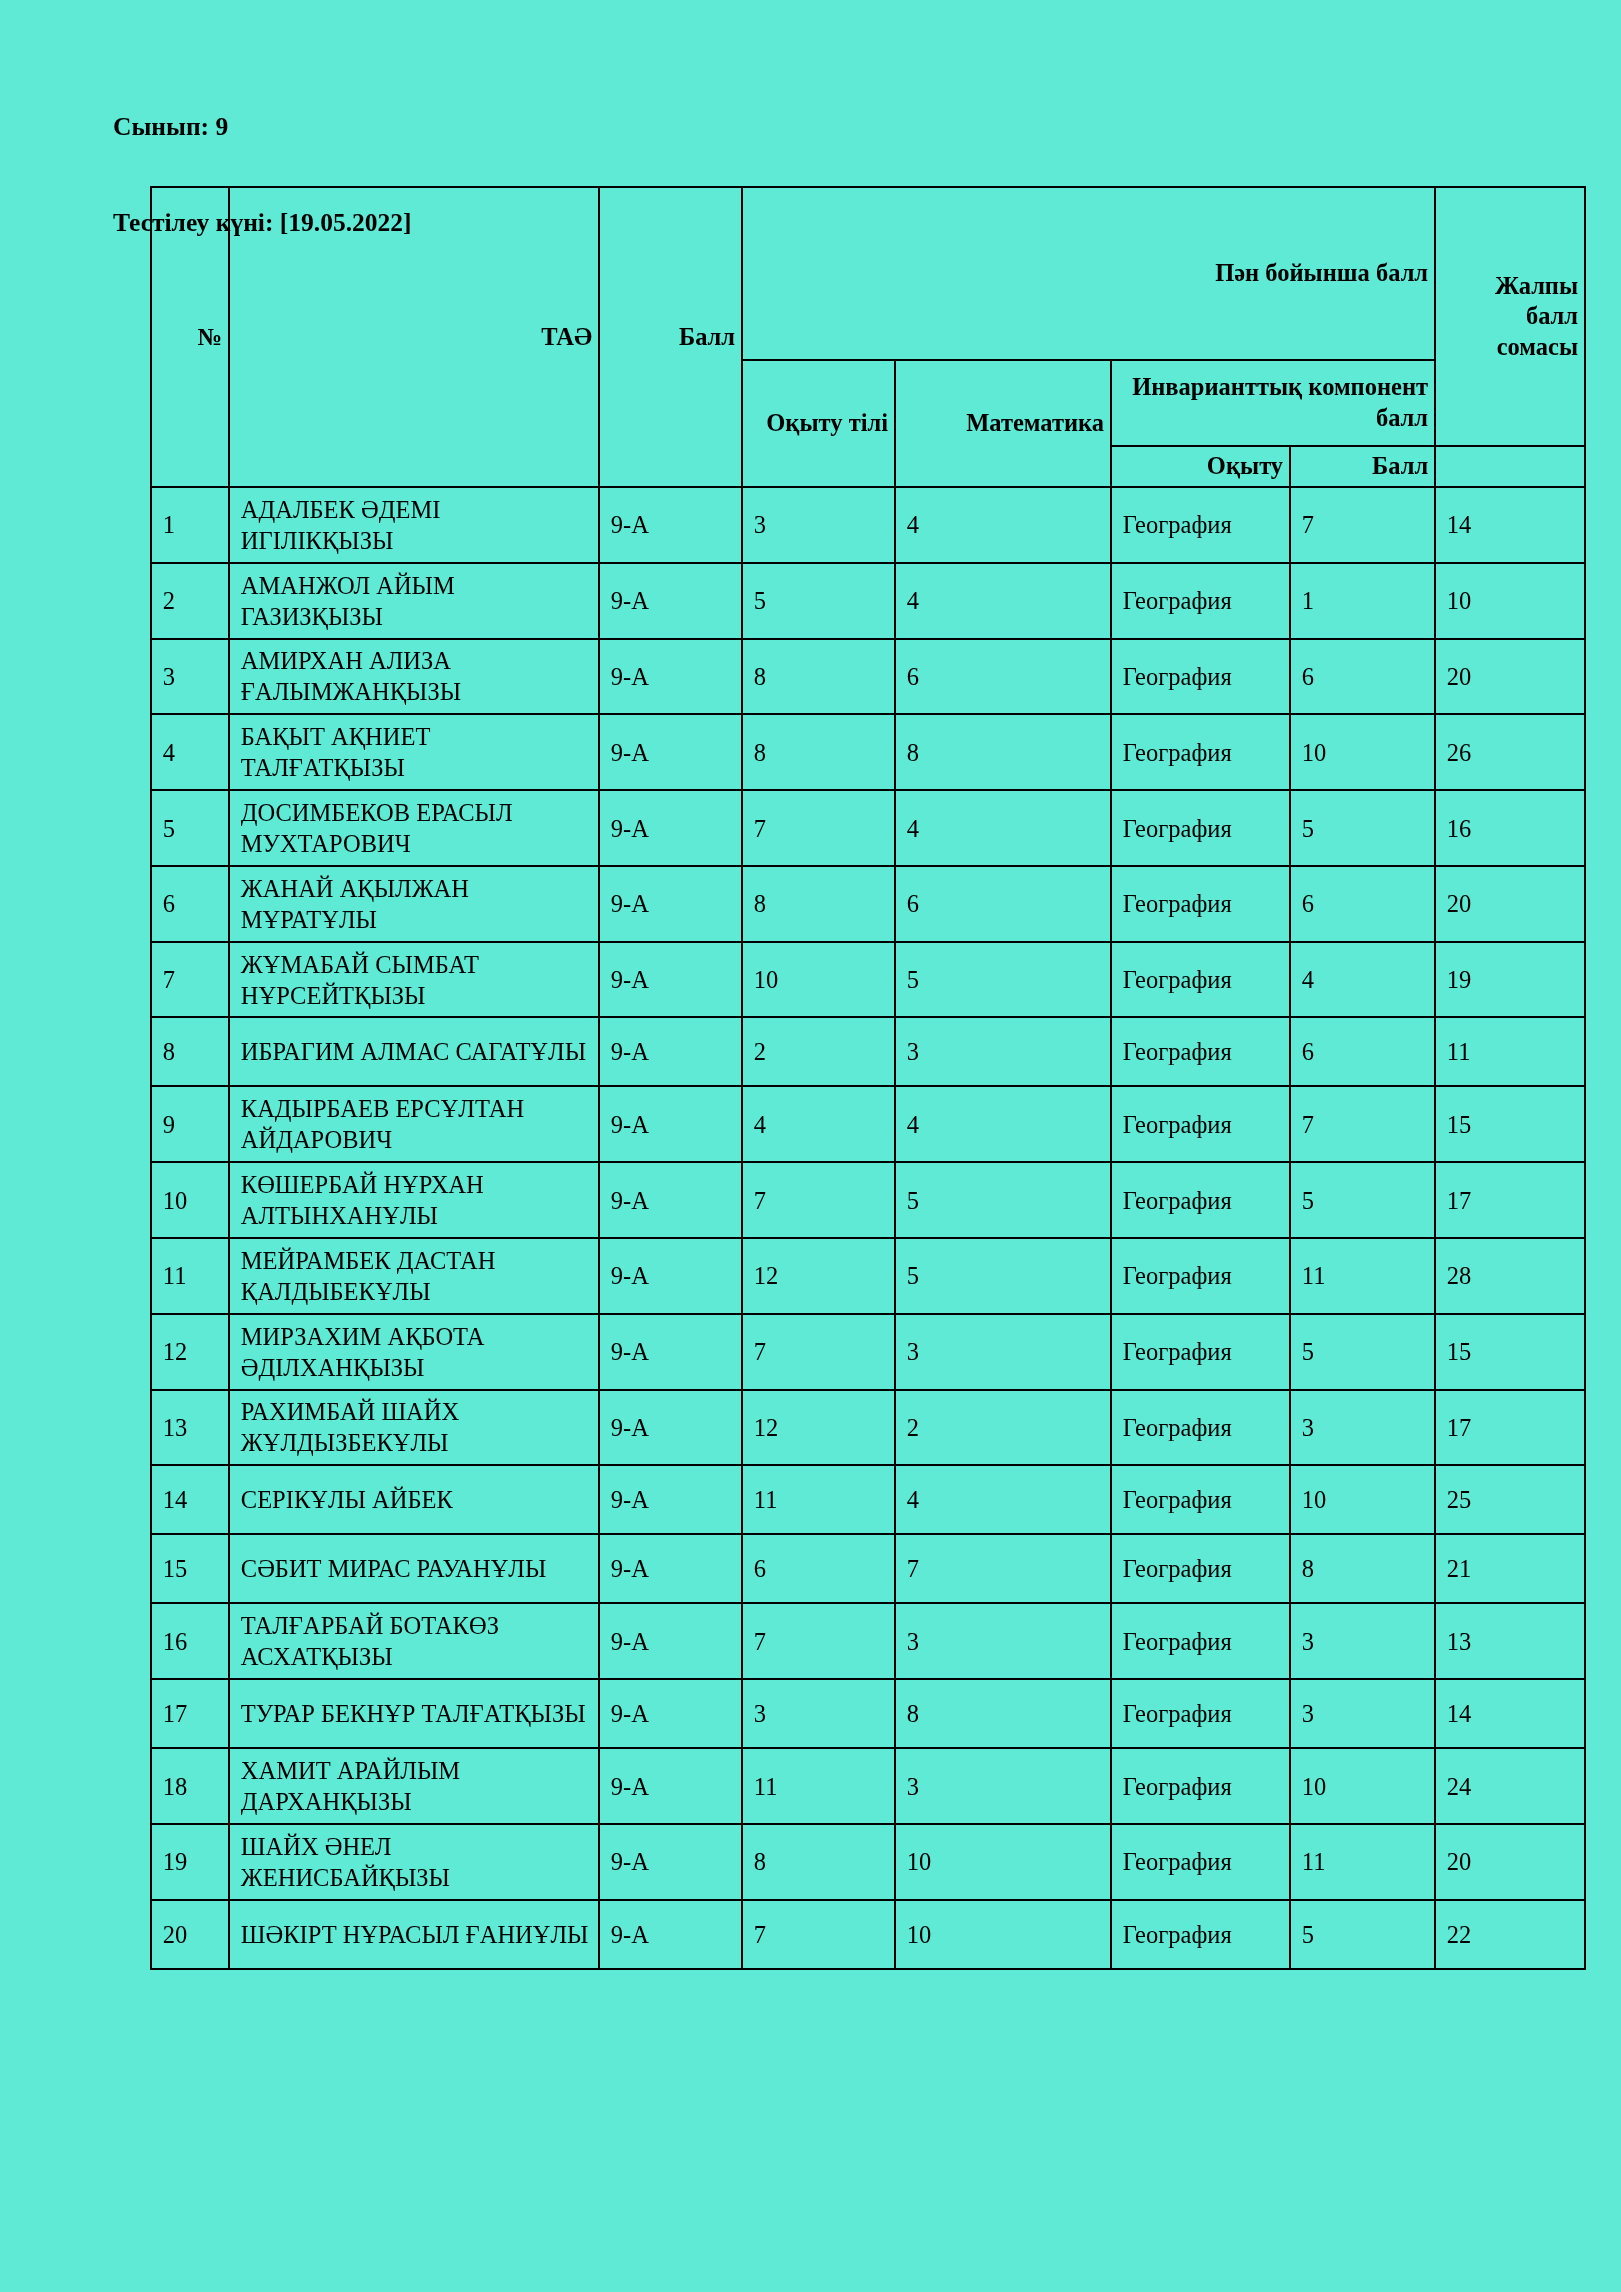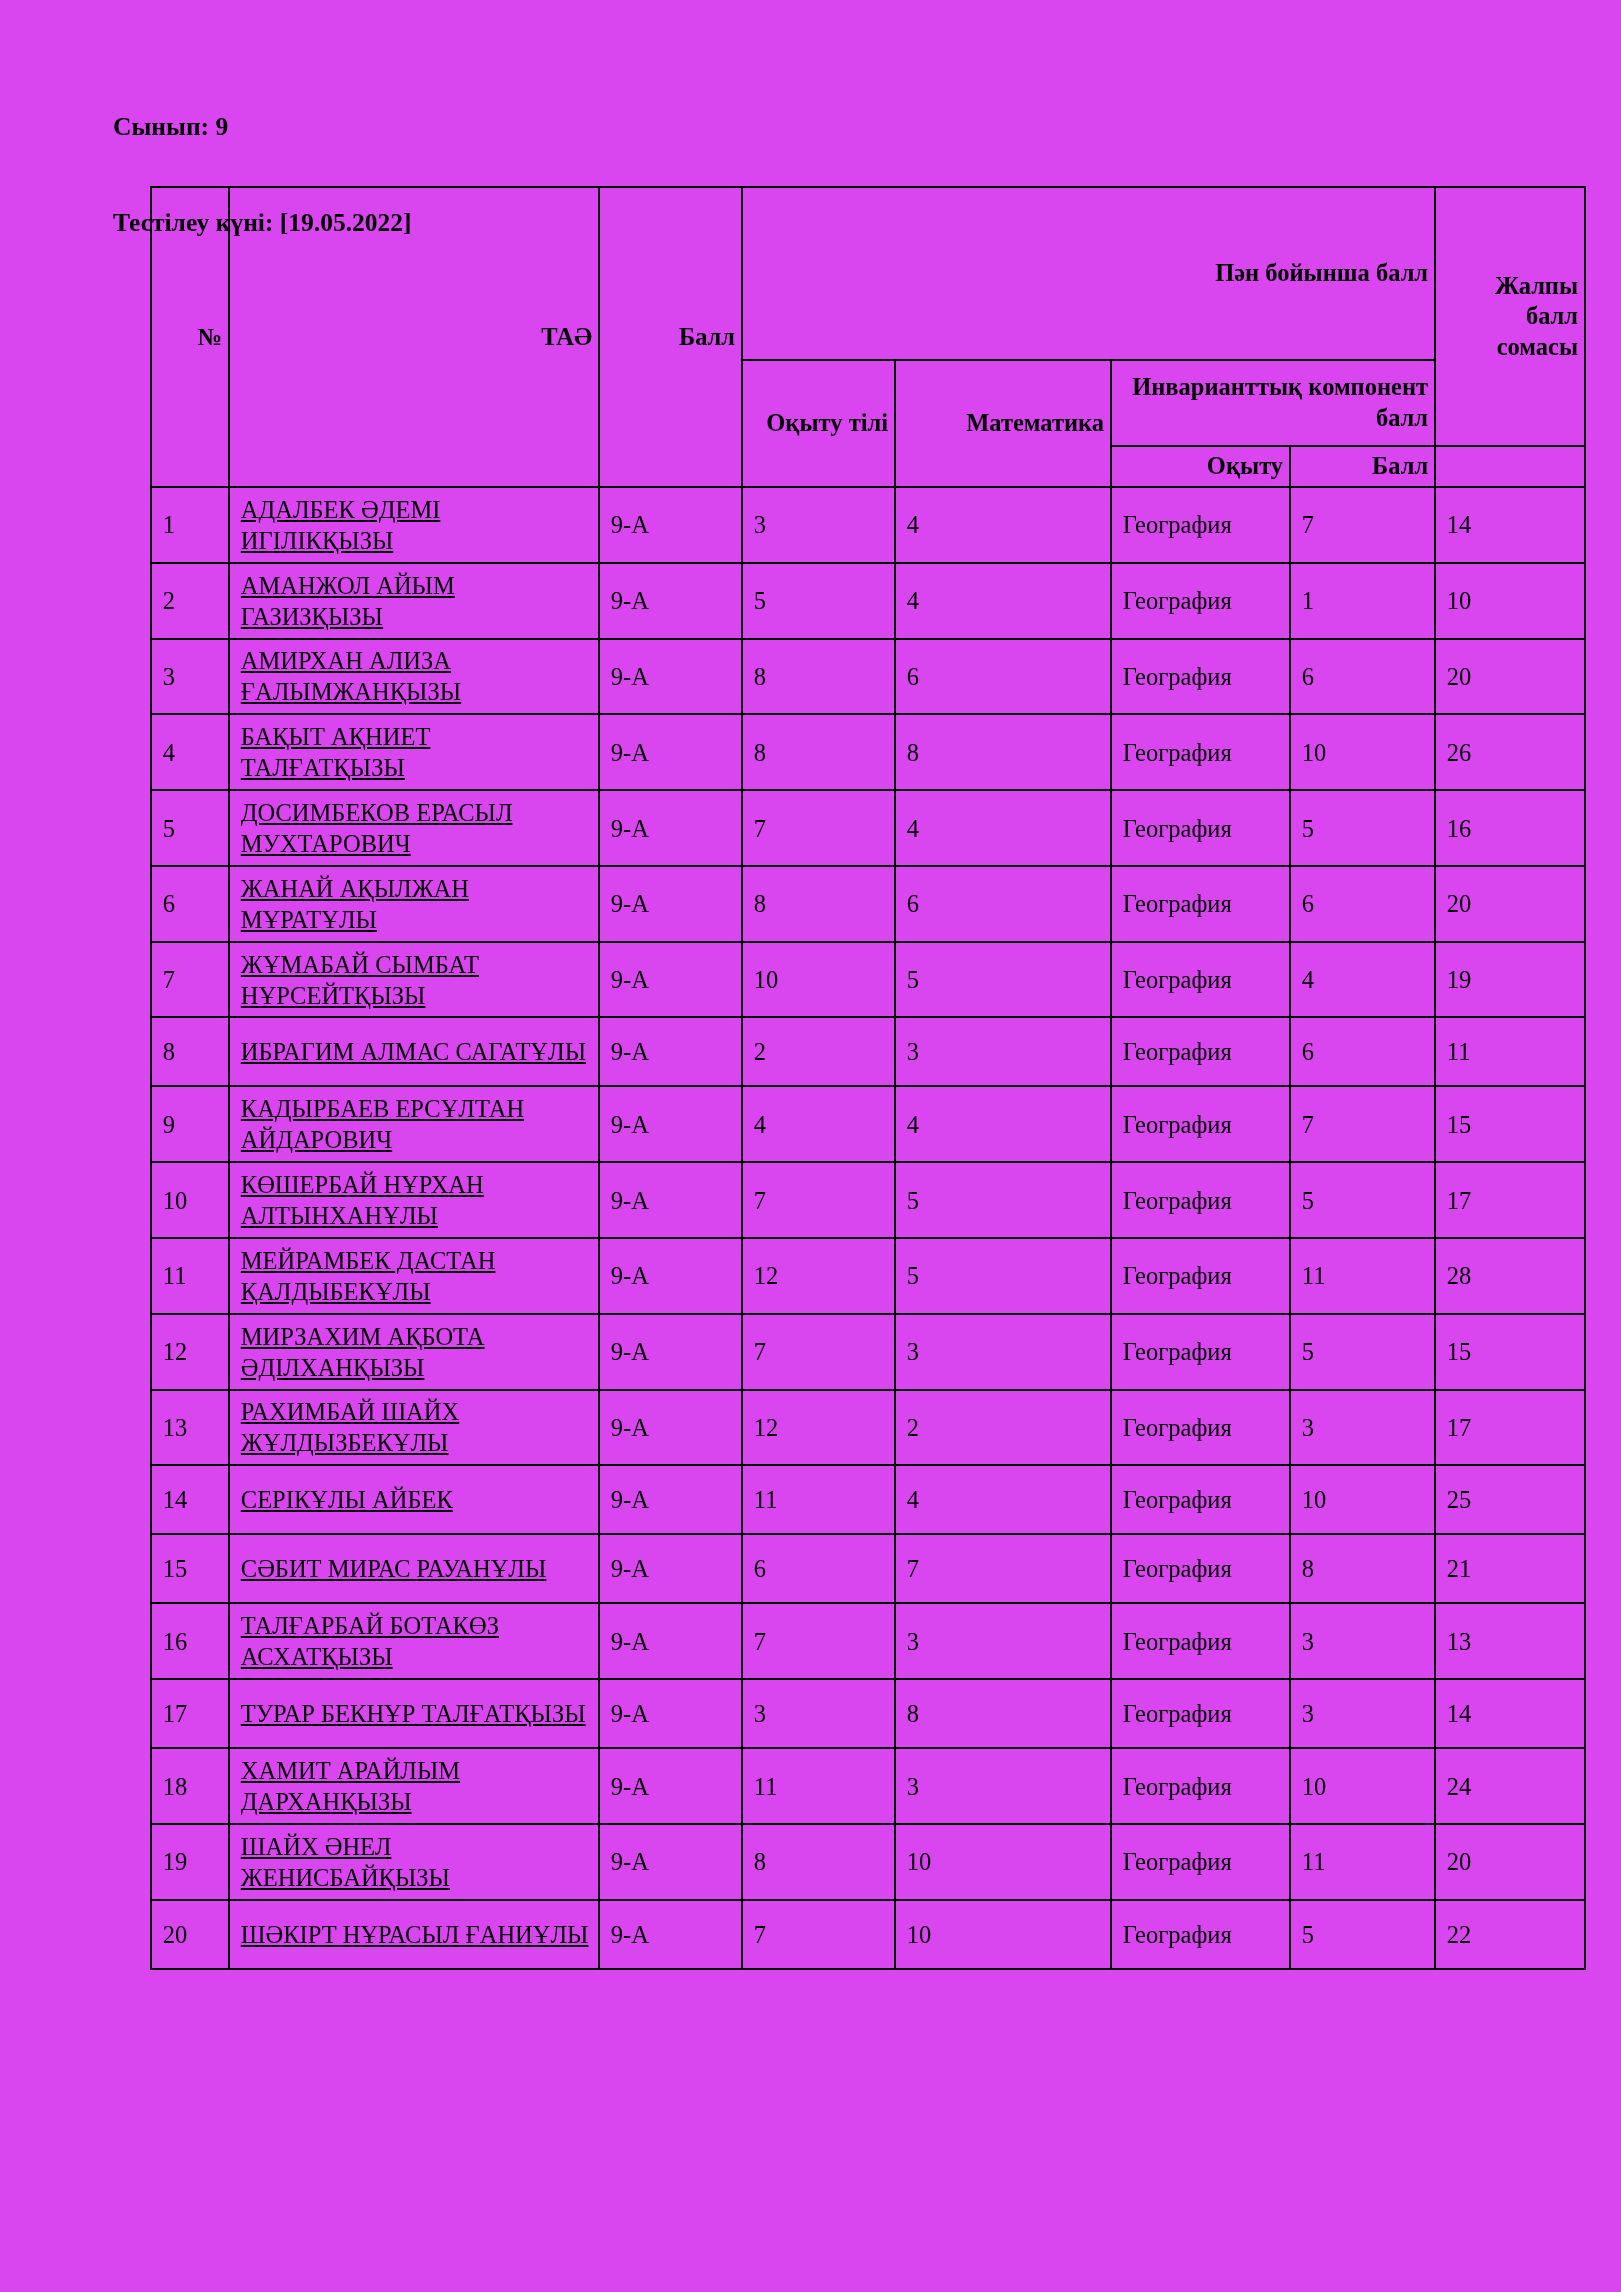"Сынып: 9" .page { background: #d946ef -> #5eead4 }
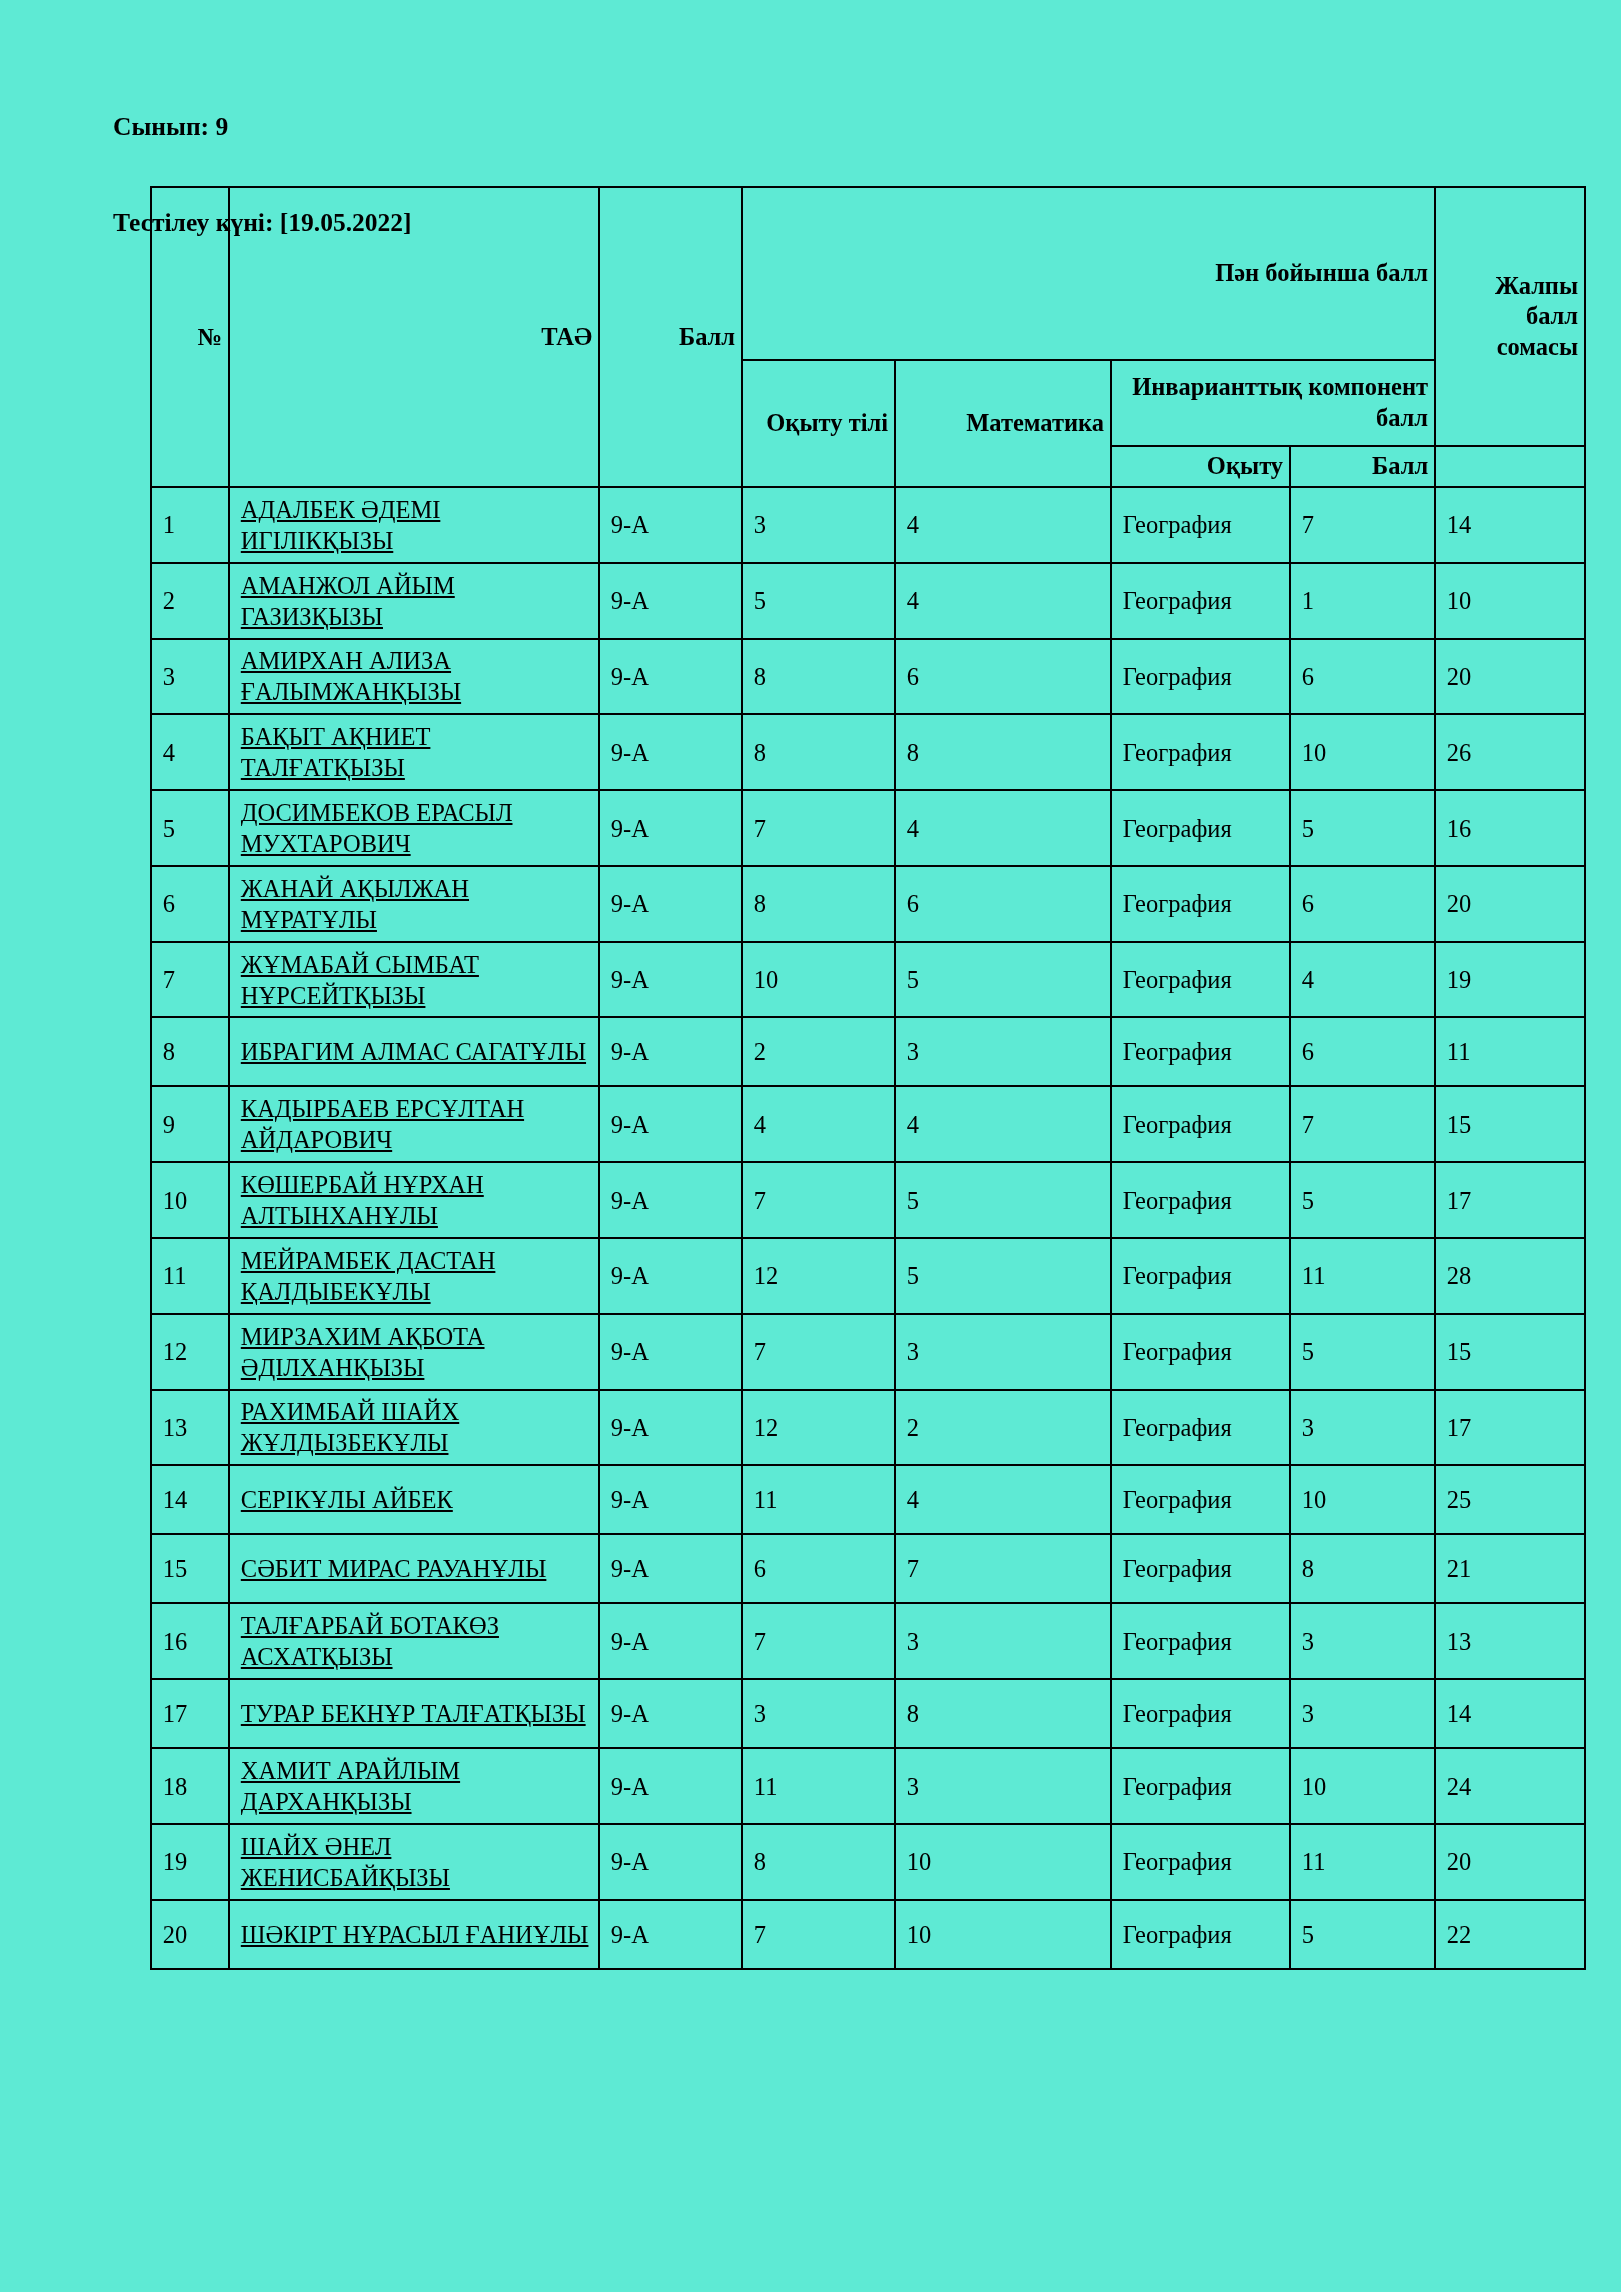"АДАЛБЕК ӘДЕМІ ИГІЛІКҚЫЗЫ" td.name-cell { text-decoration: underline -> none }
